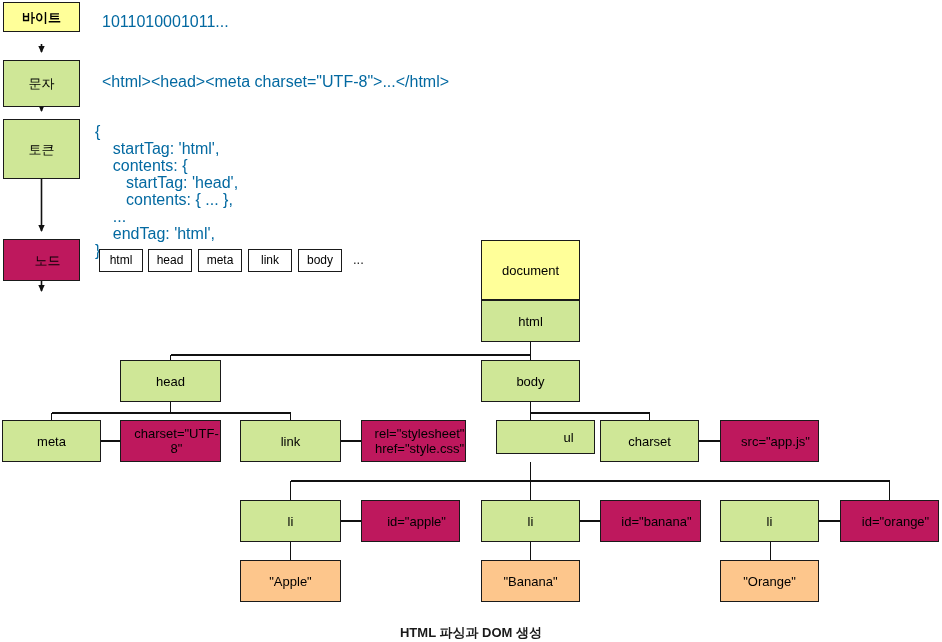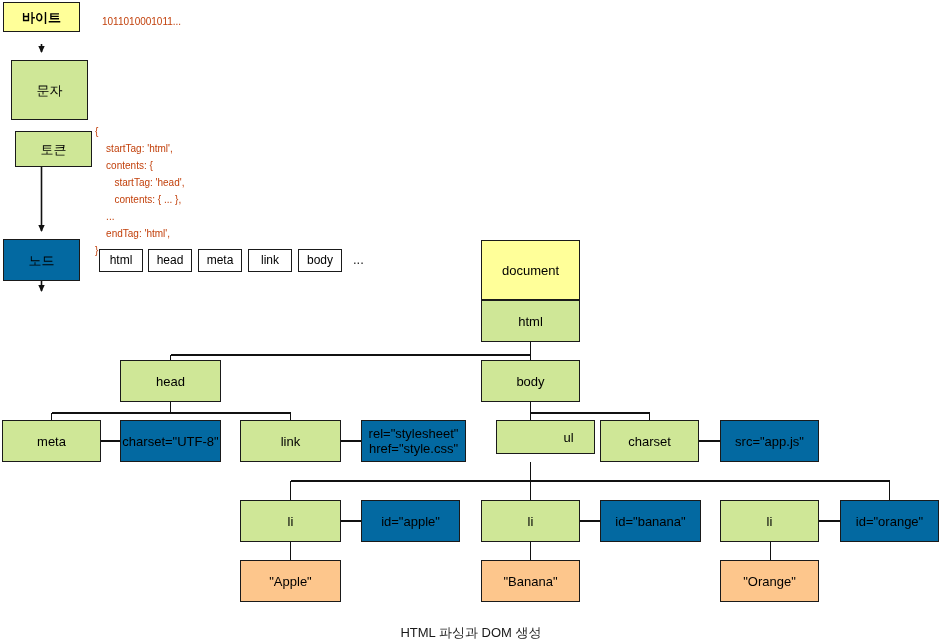"1011010001011..." .text-block { color: #c2410c -> #0369a1; font-size: 10px -> 16px }
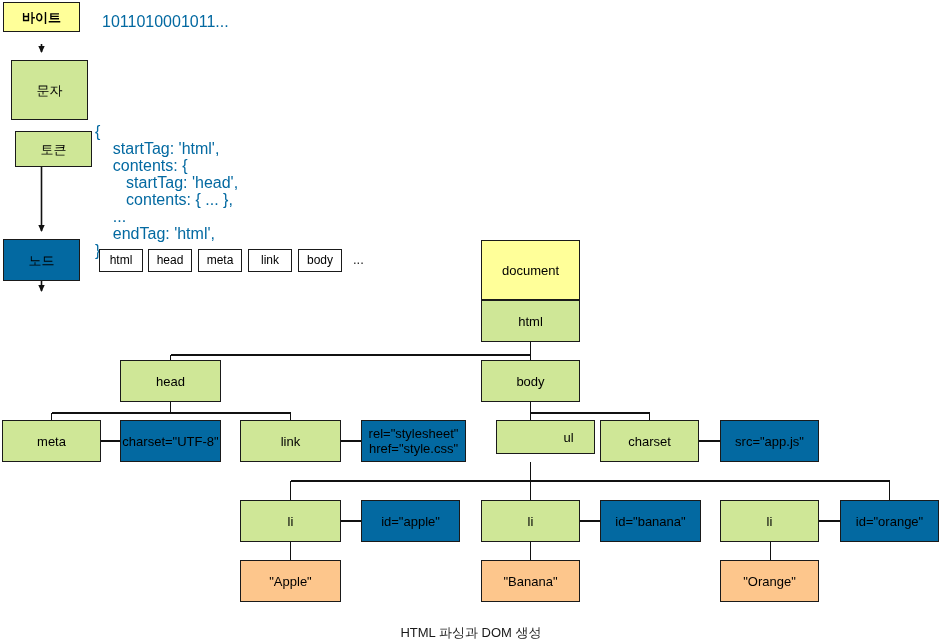"문자" div.node { height: 60px -> 47px; margin-left: 8px -> none }
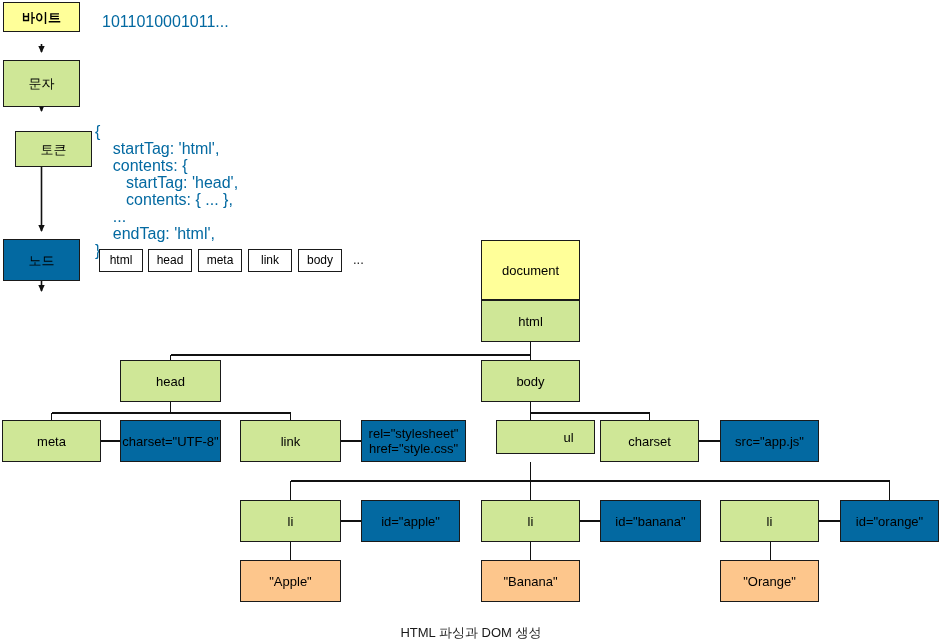"<html><head><meta" div.text-block { html: none -> <div>&lt;html&gt;&lt;head&gt;&lt;meta charset="UTF-8"&gt;...&lt;/html&gt;</div> }
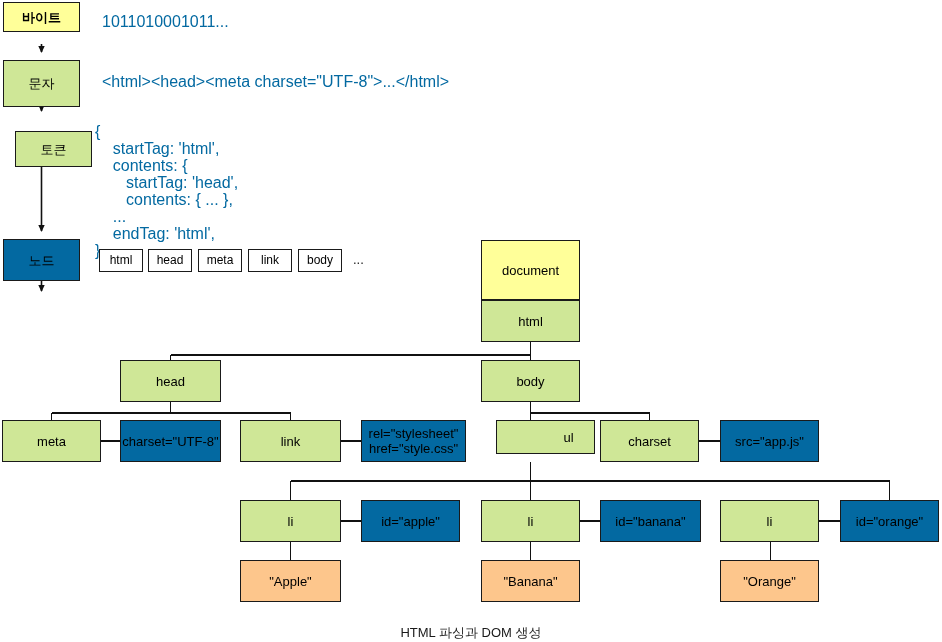"토큰" div.node { height: 36px -> 60px; left: 15px -> 3px; margin-top: 12px -> none }
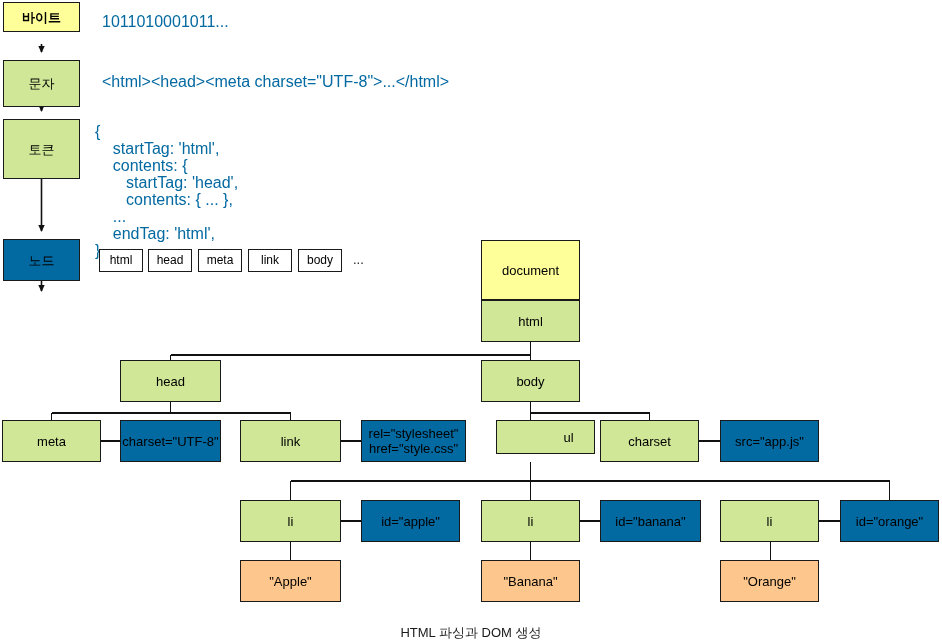"노드" .fill-blue { background: #0369a1 -> #be185d; padding-left: none -> 12px }
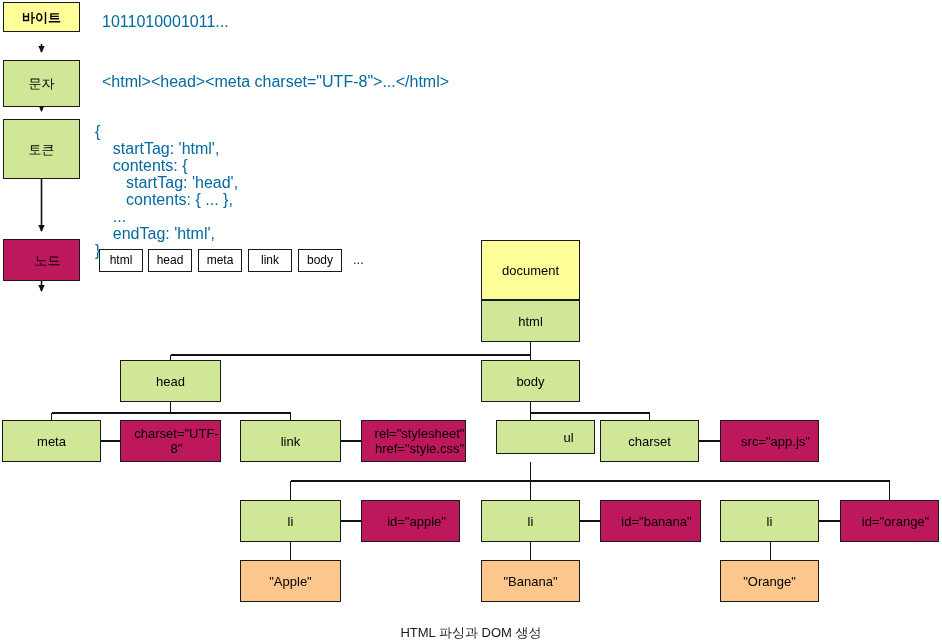"HTML 파싱과 DOM 생성" .caption { font-weight: none -> bold }
